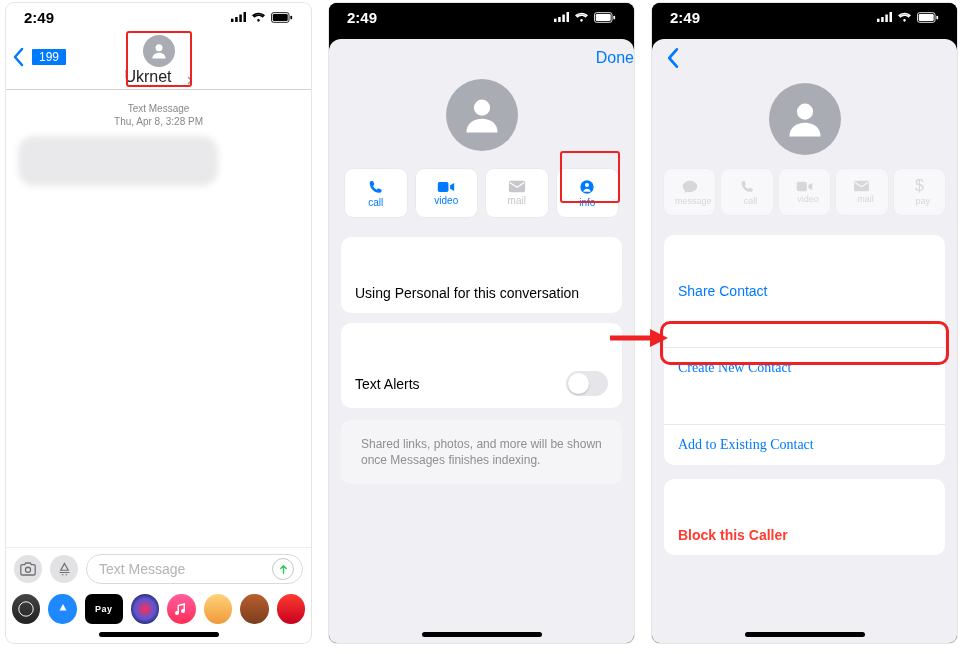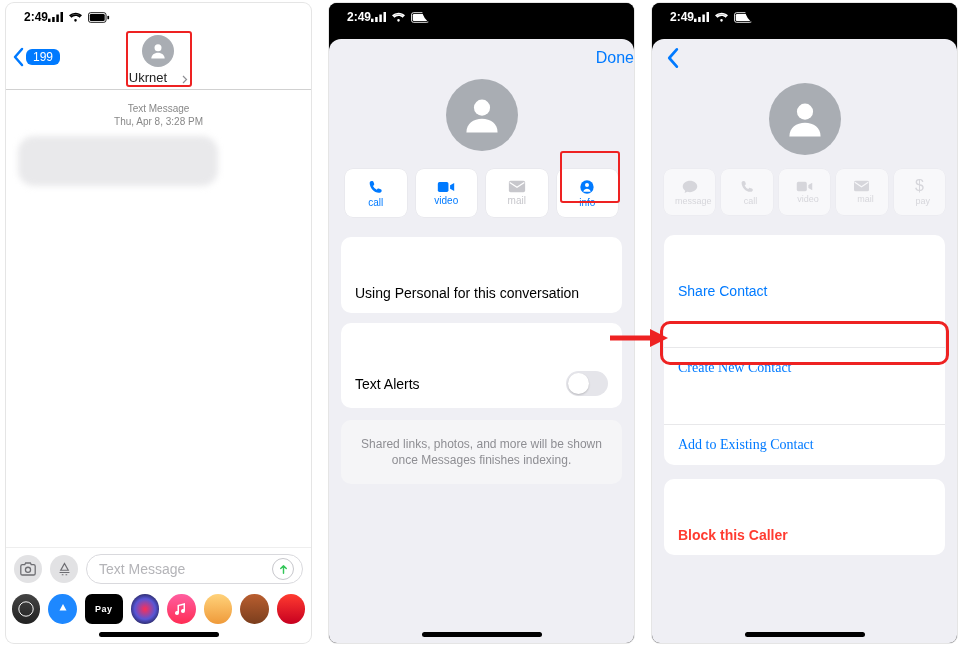"2:49" .statusbar { font-size: 12px -> 15px; justify-content: none -> space-between }
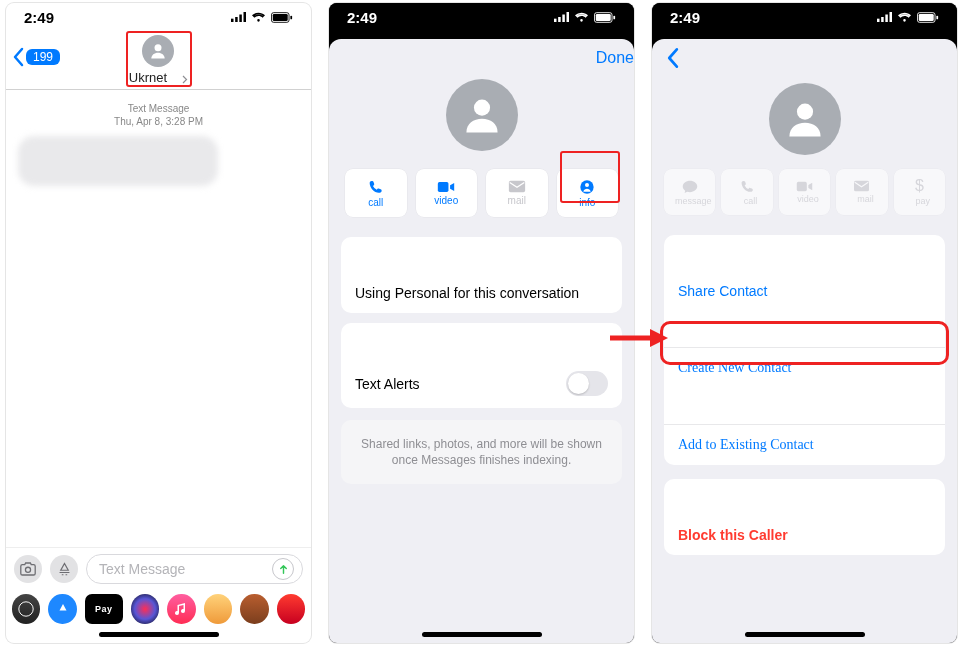"199" .back-badge { border-radius: 6px -> 1px; margin-left: 2px -> 8px }
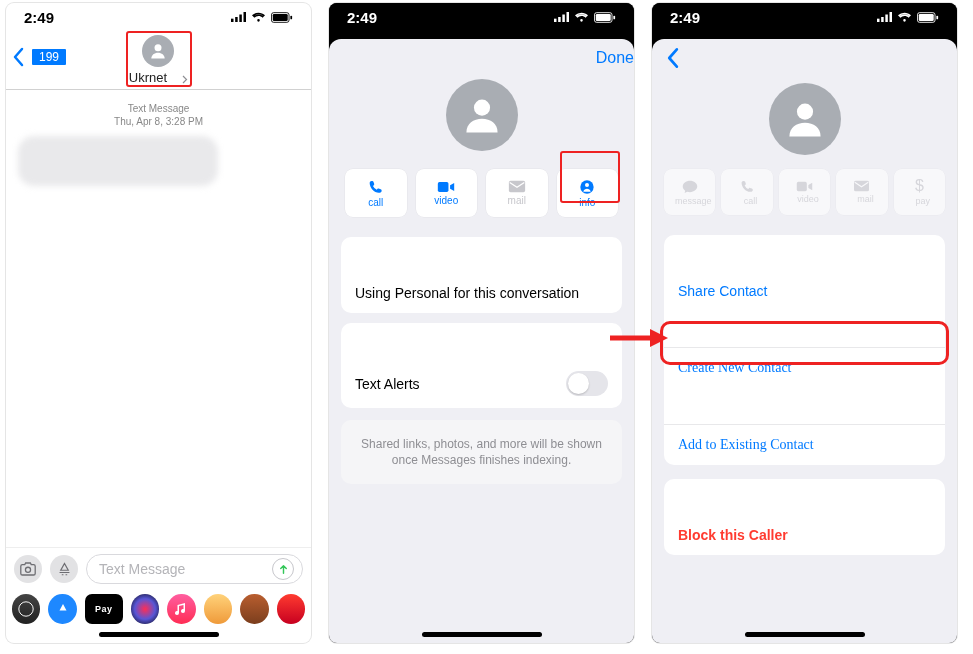"Ukrnet" .contact-name1 { font-size: 13px -> 16px }
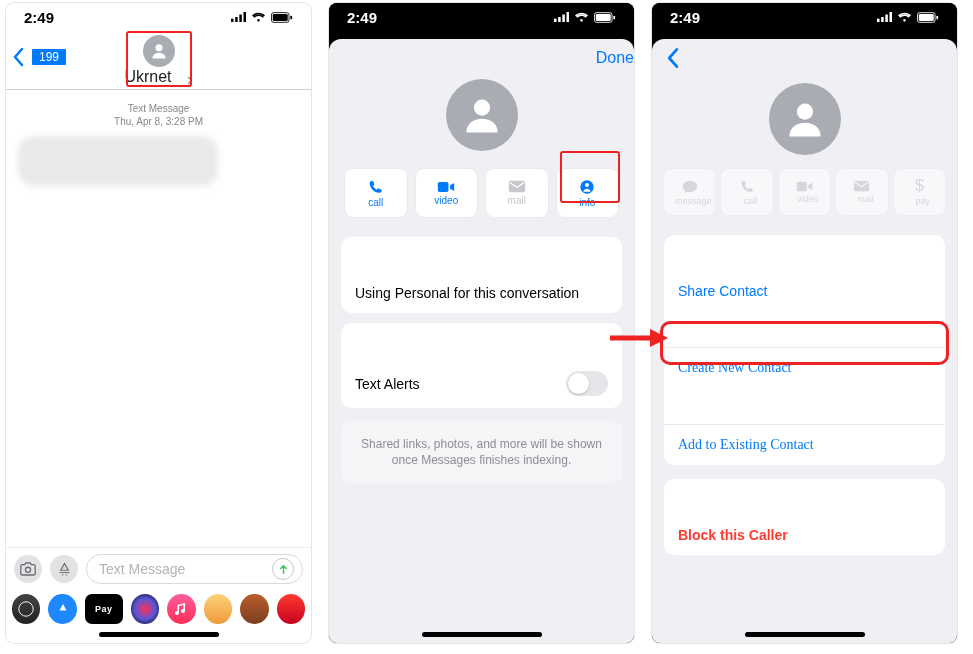"Shared links, photos, and more" .info-card { text-align: center -> left }
